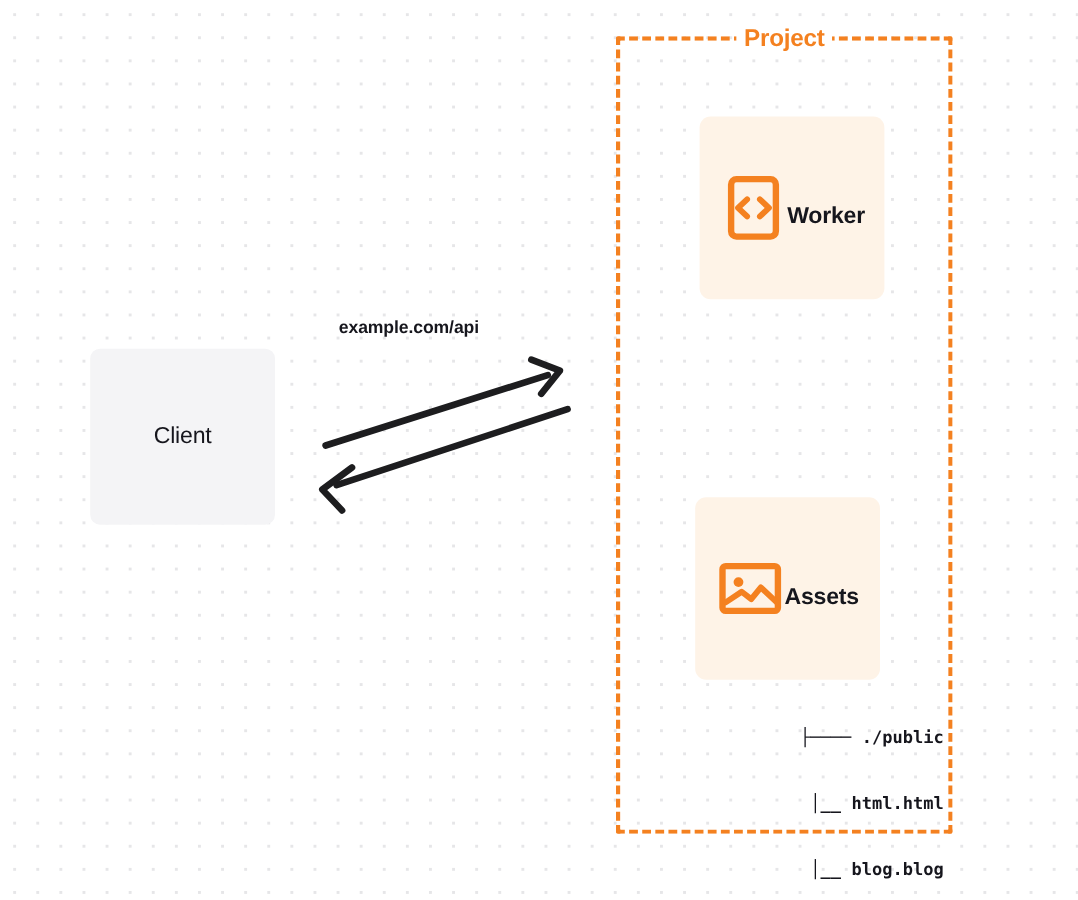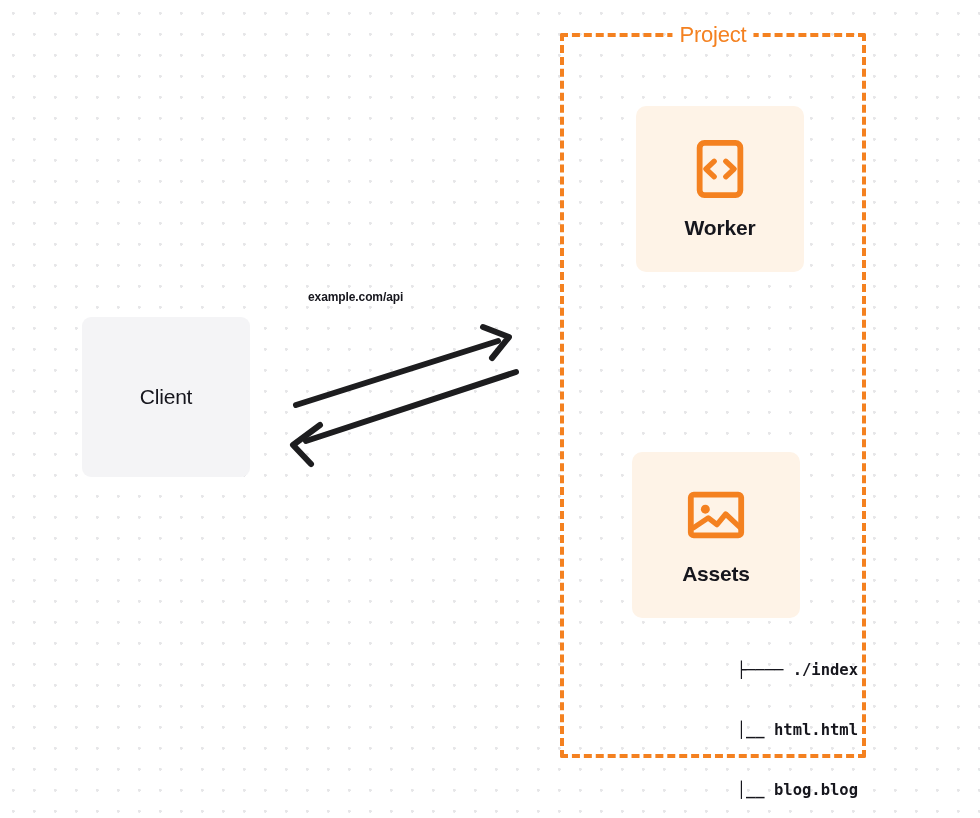"Project" .project-title { font-weight: normal -> bold }
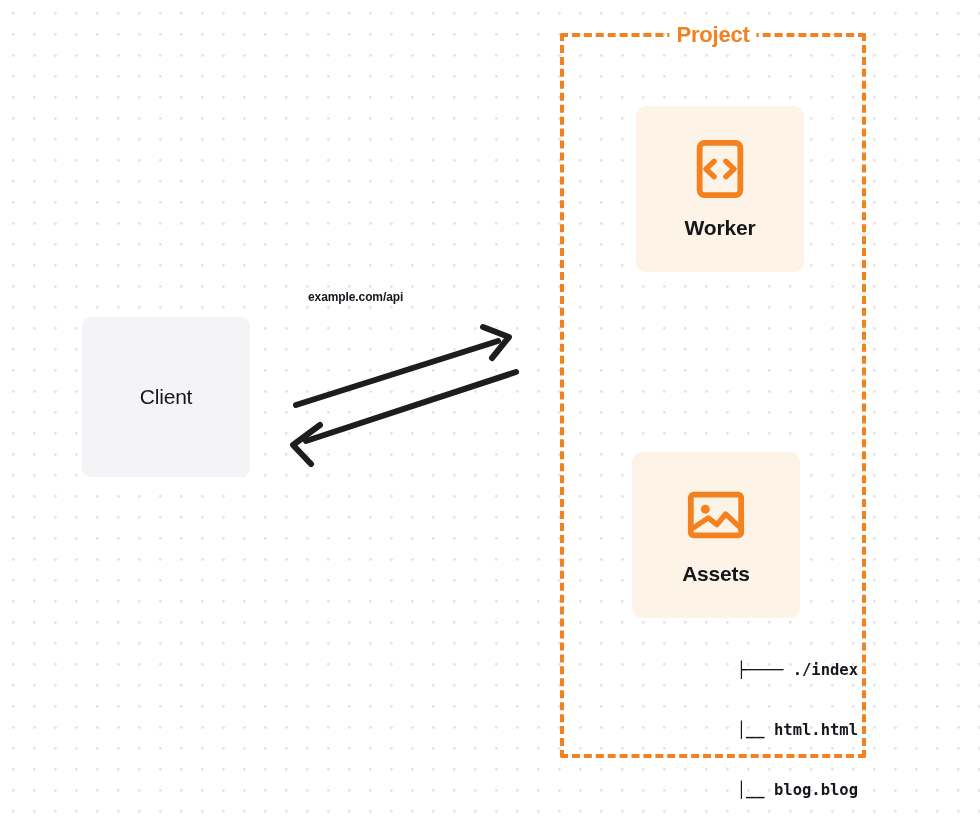"Worker" .service-card { flex-direction: column -> row }
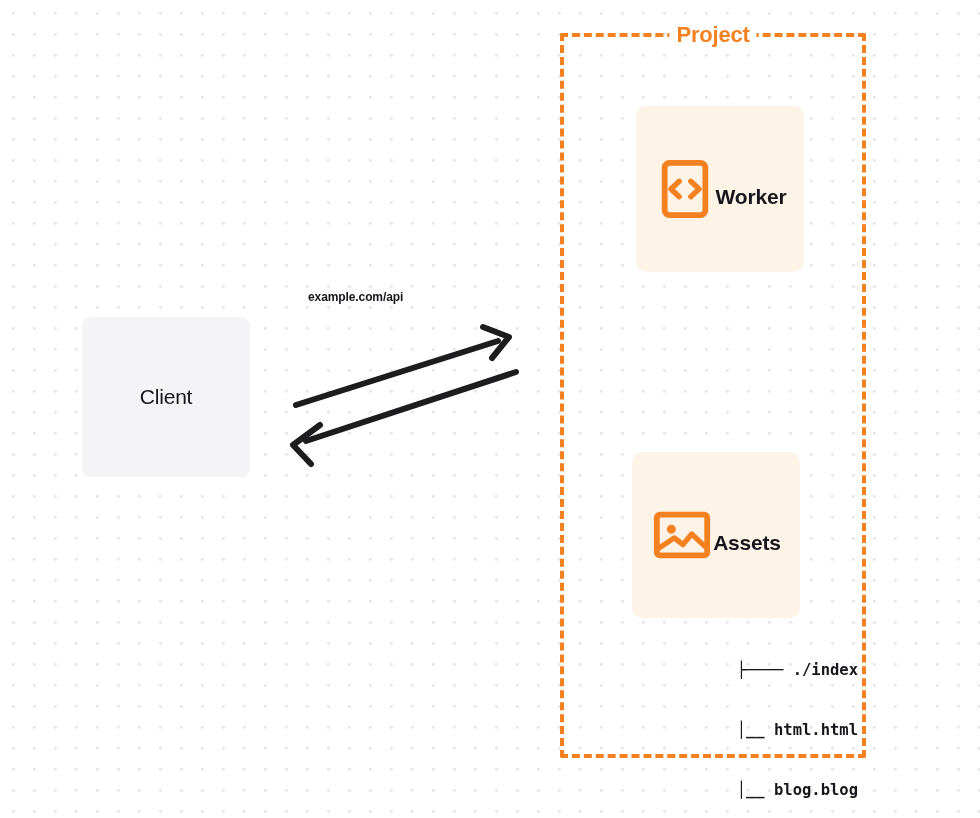"example.com/api" .edge-label { font-size: 12px -> 16px }
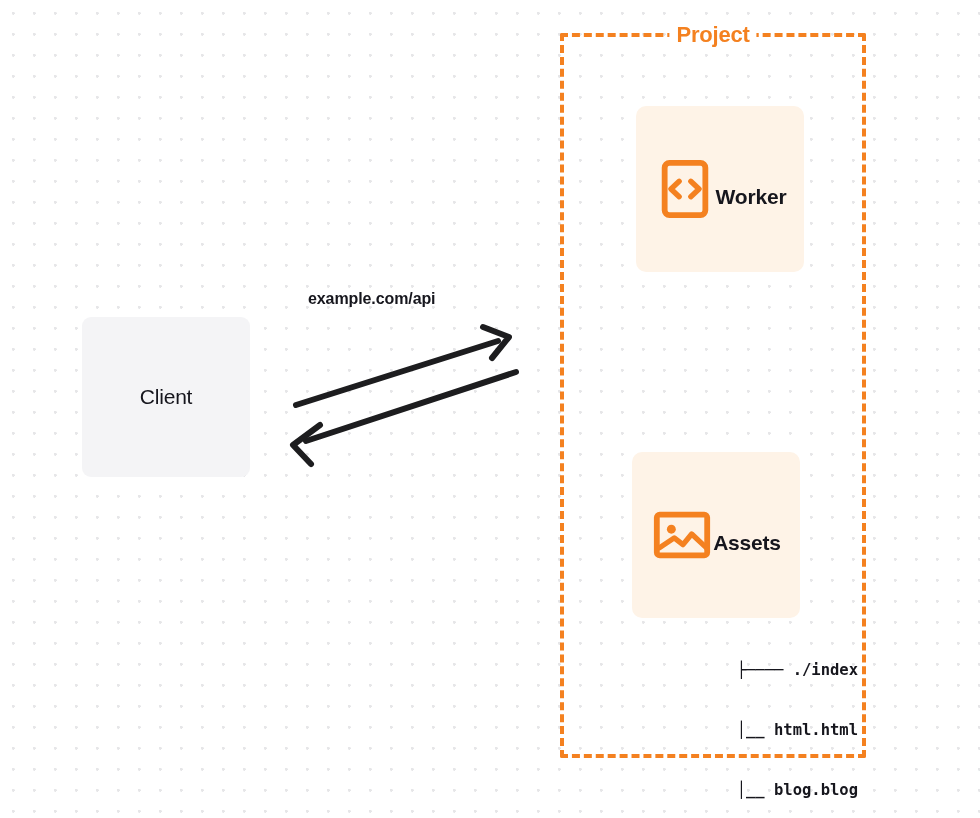"./index" span { text: ./index -> ./public }
